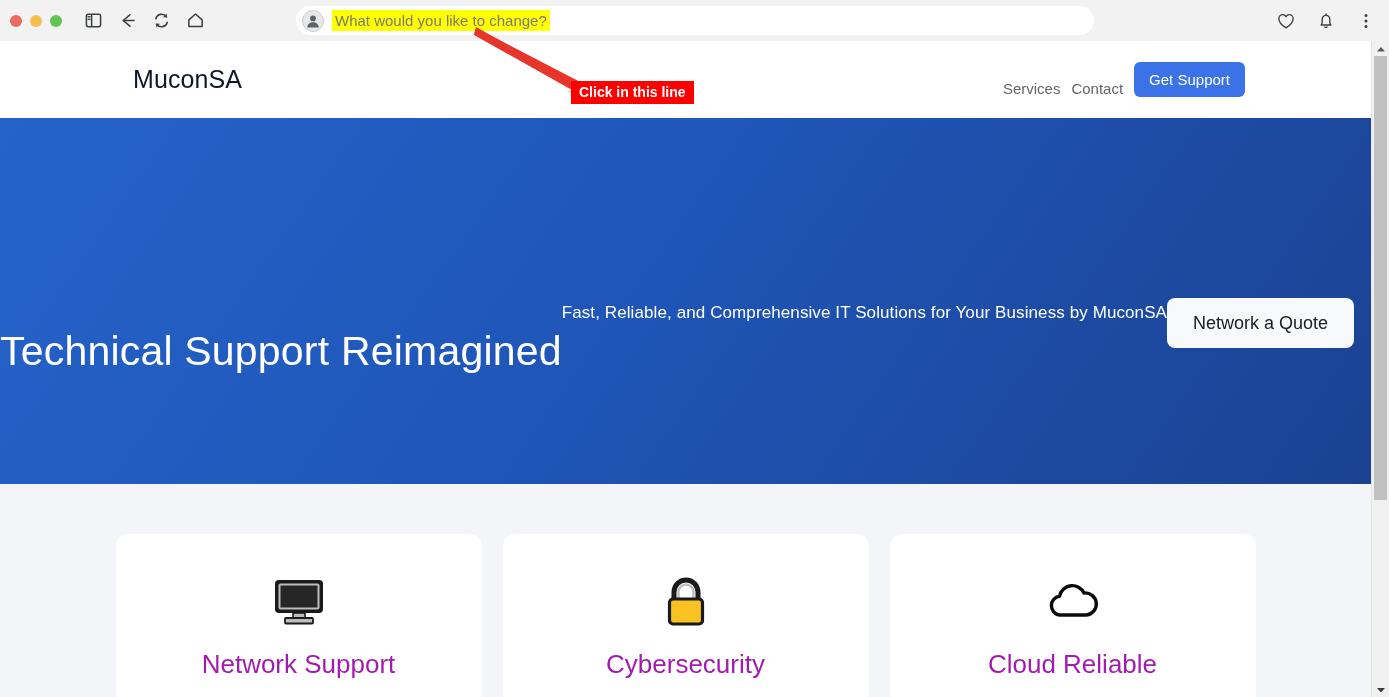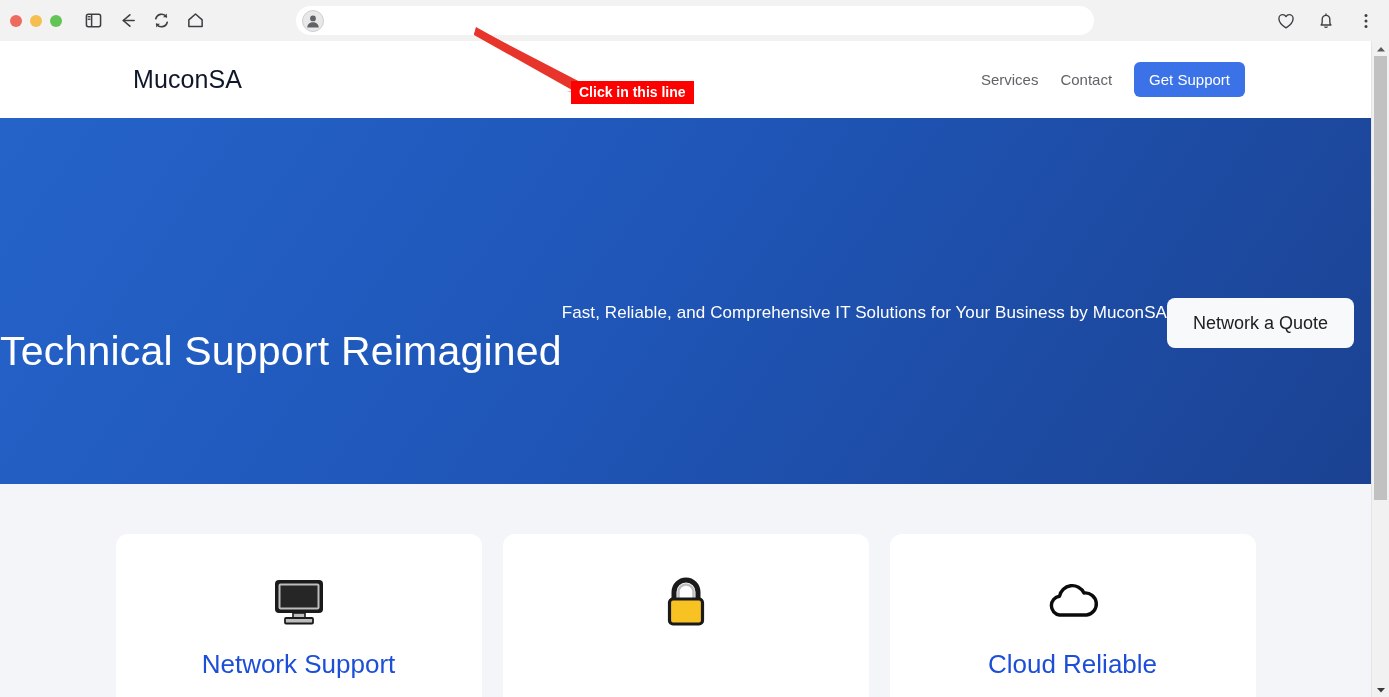"What would you like to" div.omnibox-text { html: none -> <div>What would you like to change?</div> }
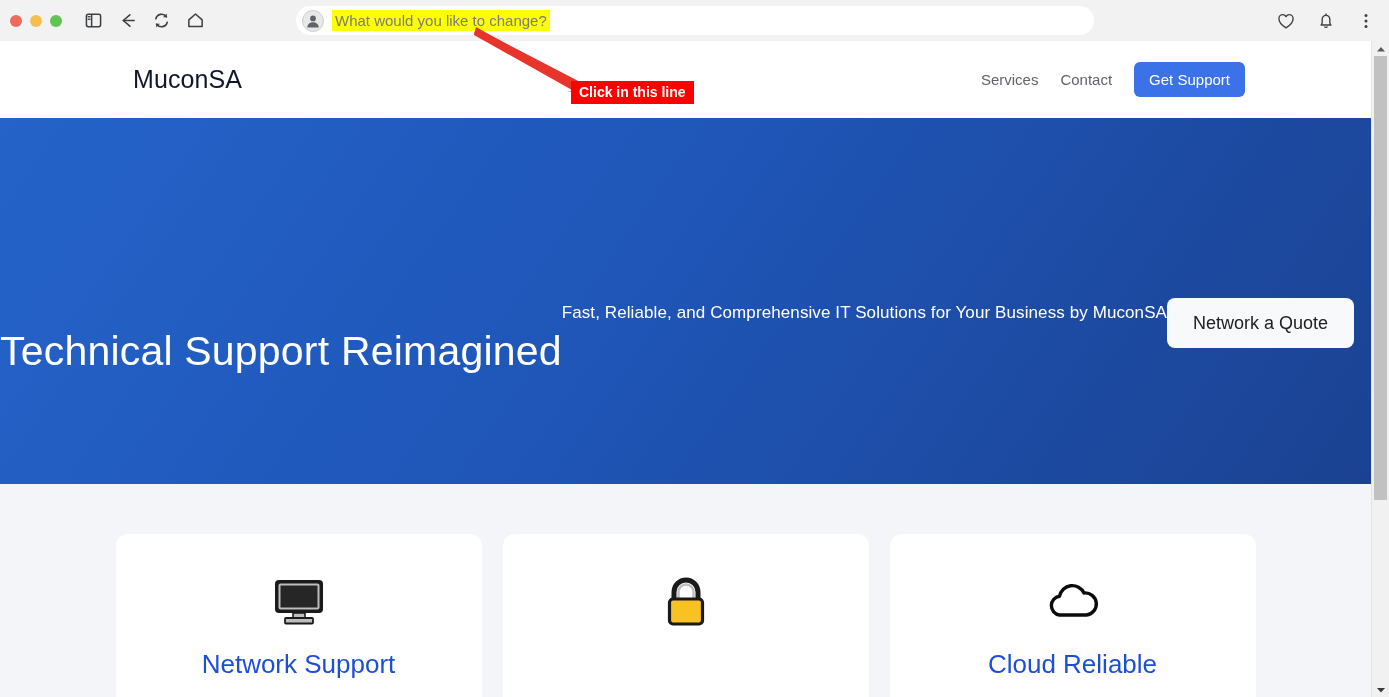"Services" .site-nav { align-items: center -> flex-end; gap: 22px -> 11px }
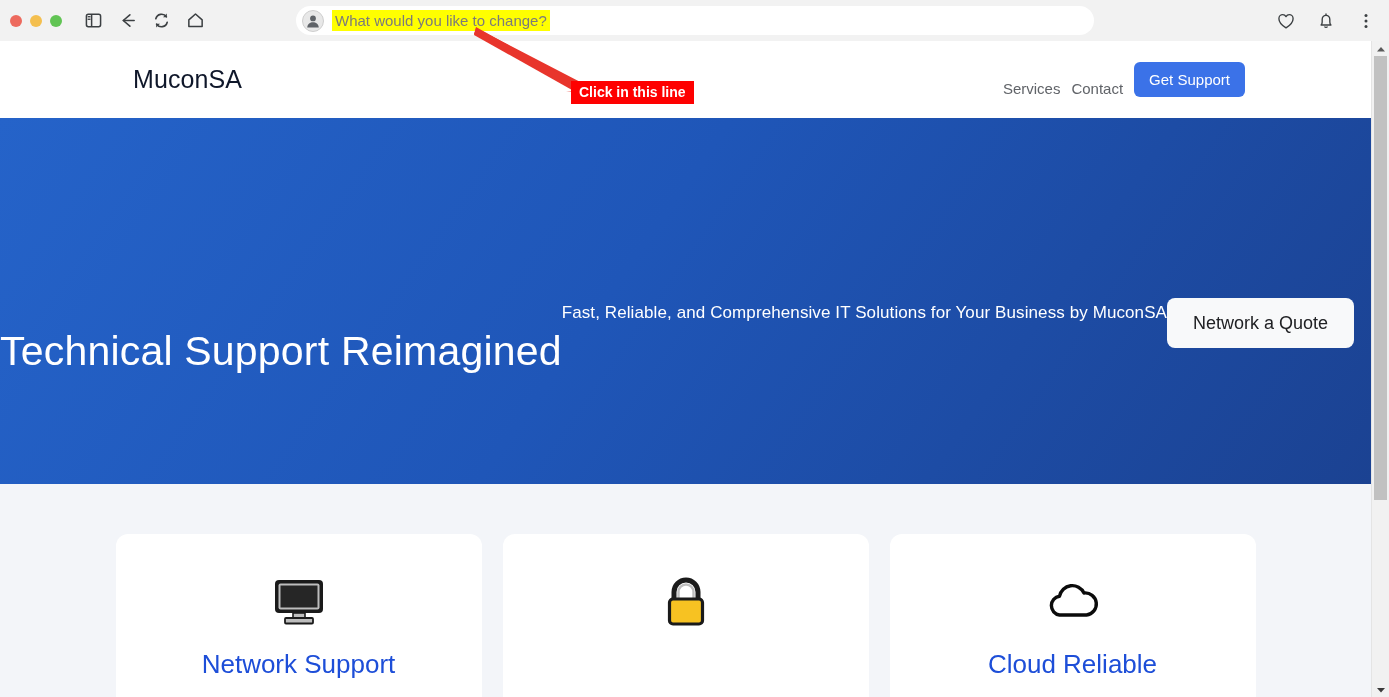"Network Support" .card-title { color: #1d4ed8 -> #a21caf }
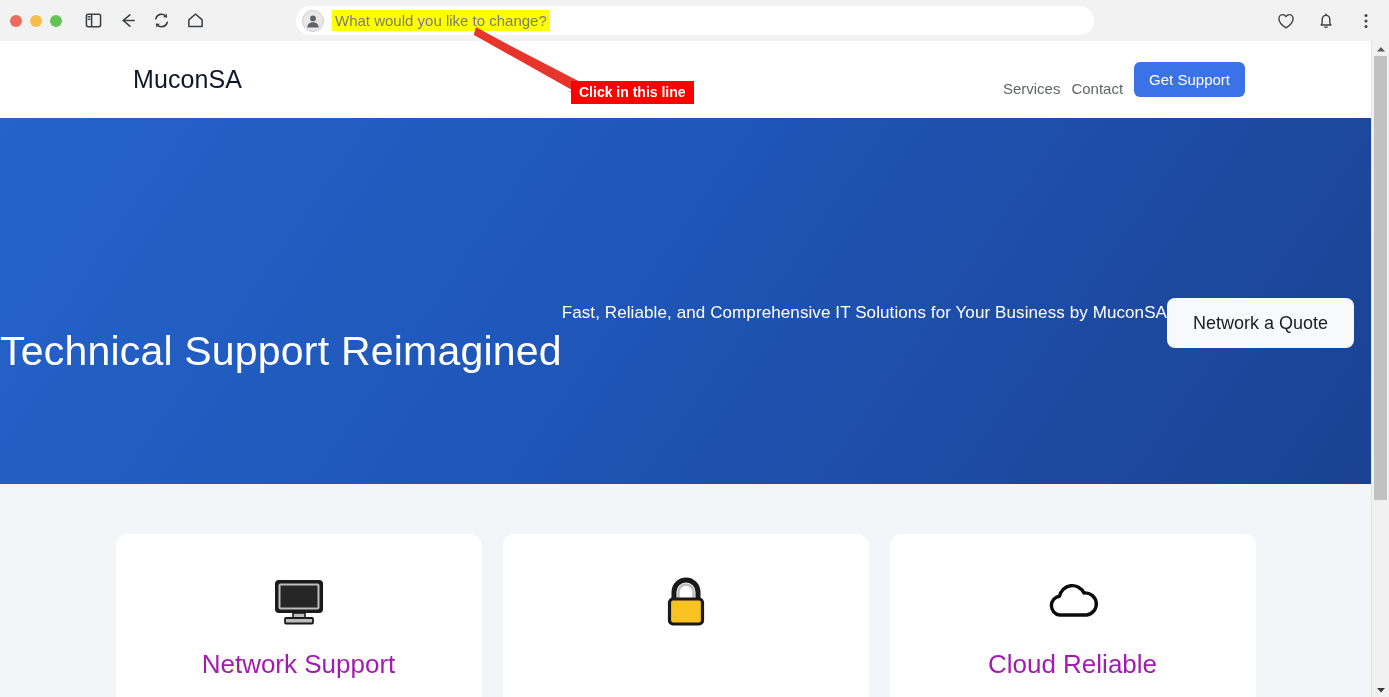"Cybersecurity" div.card-title { html: none -> <div>Cybersecurity</div> }
